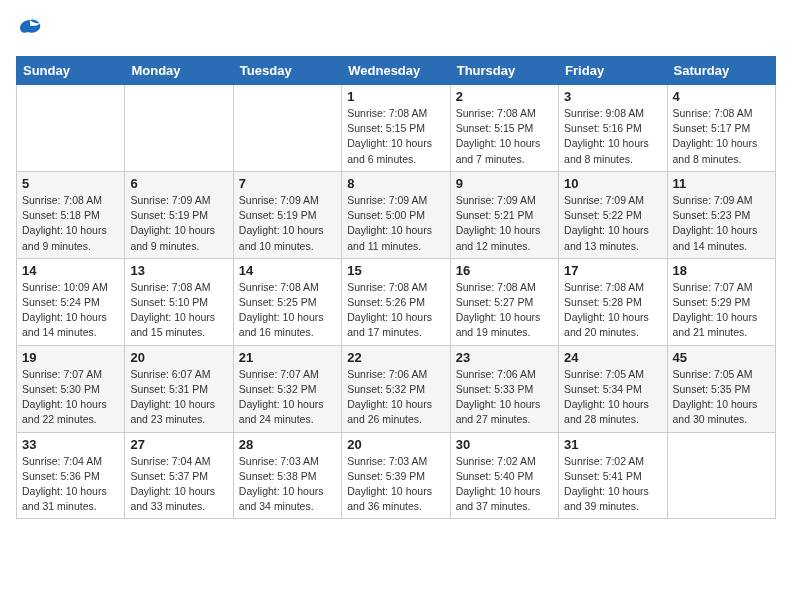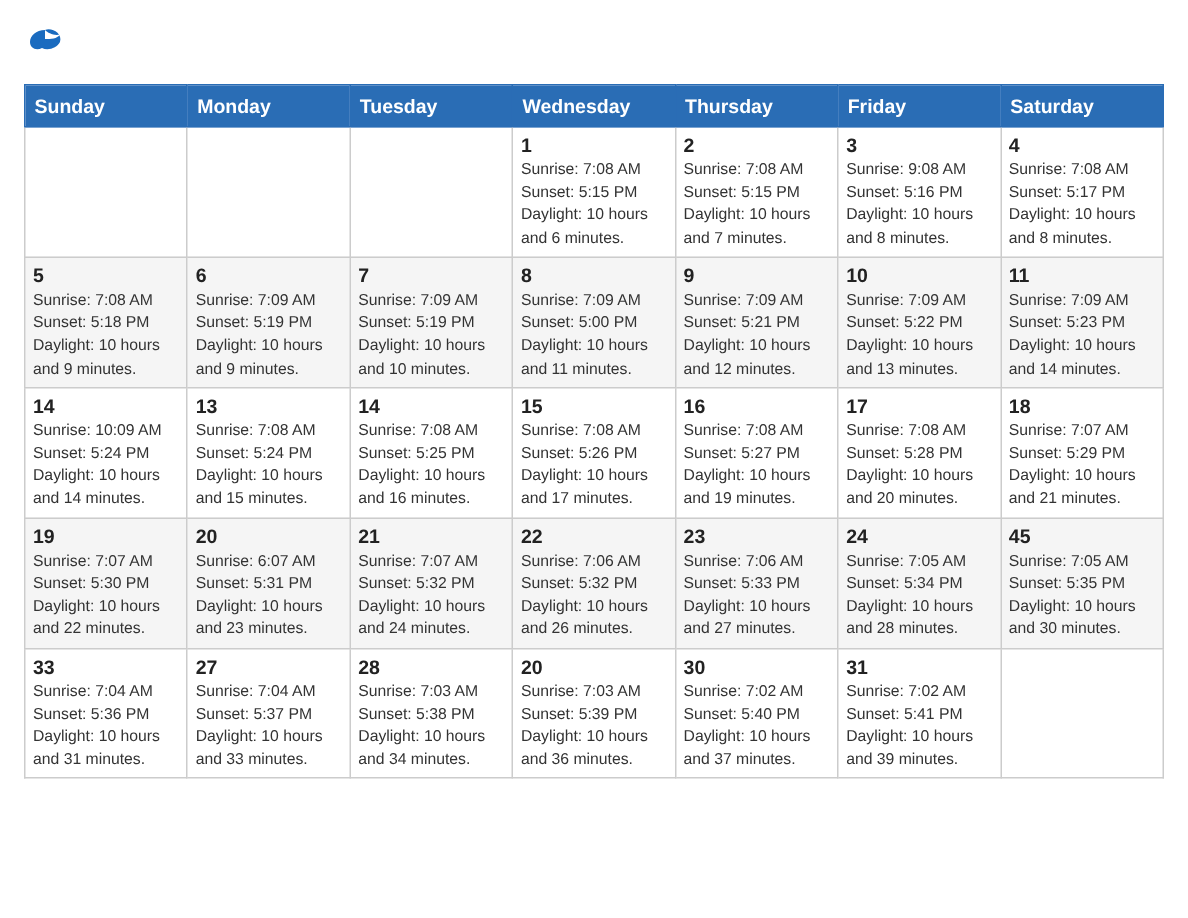"Sunrise: 7:08 AM Sunset: 5:24" div.day-info { text: 5:24 -> 5:10 }
